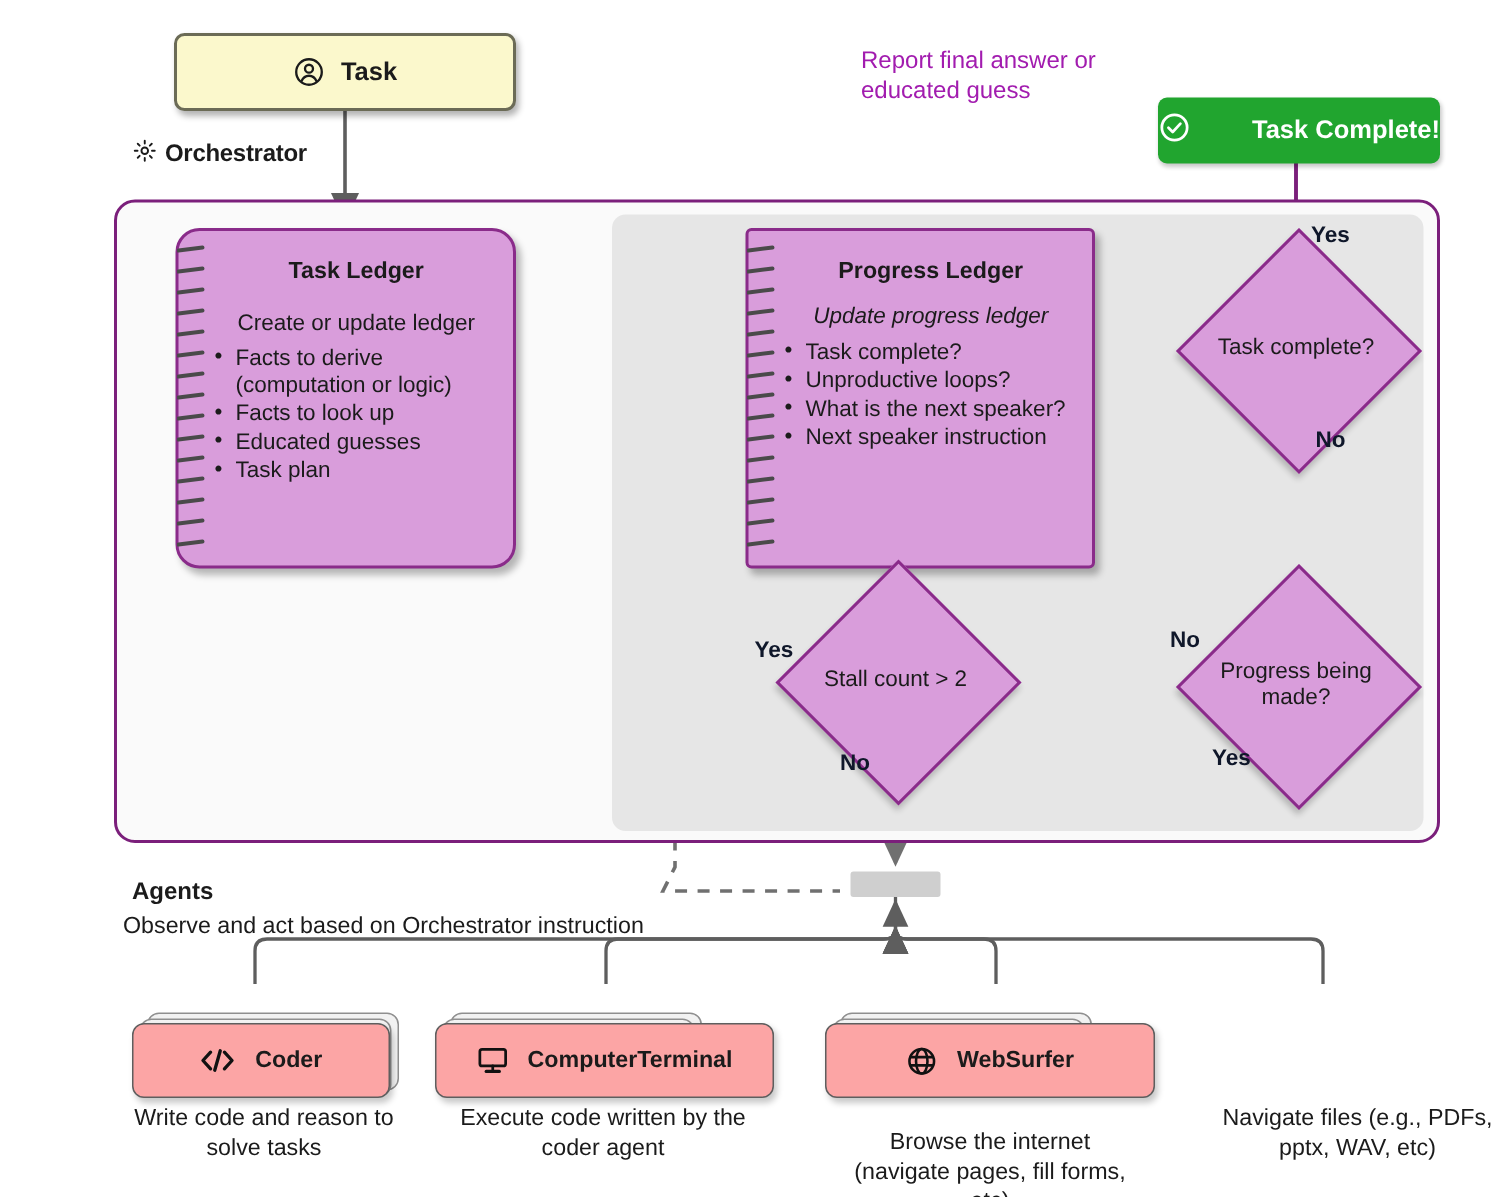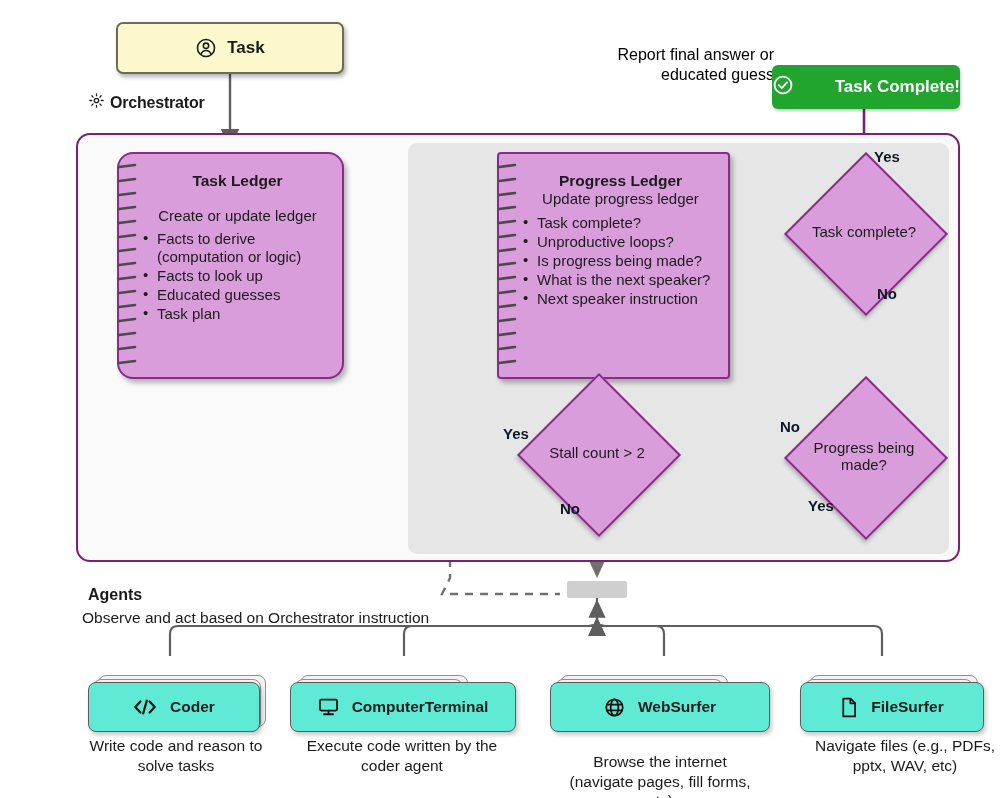"Report final answer or educated" #report-caption { color: #000000 -> #a21caf; text-align: right -> left; top: 45px -> 31px }
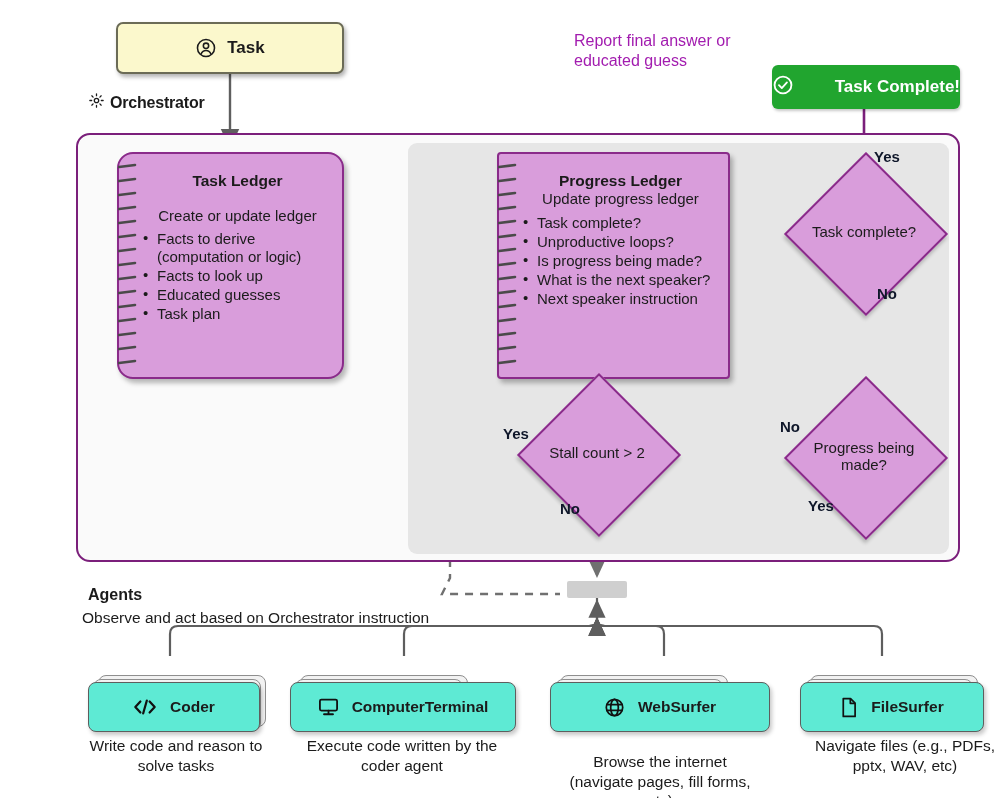"Update progress ledger" #progress-ledger .sub { font-style: none -> italic; margin-top: 0 -> 12px }
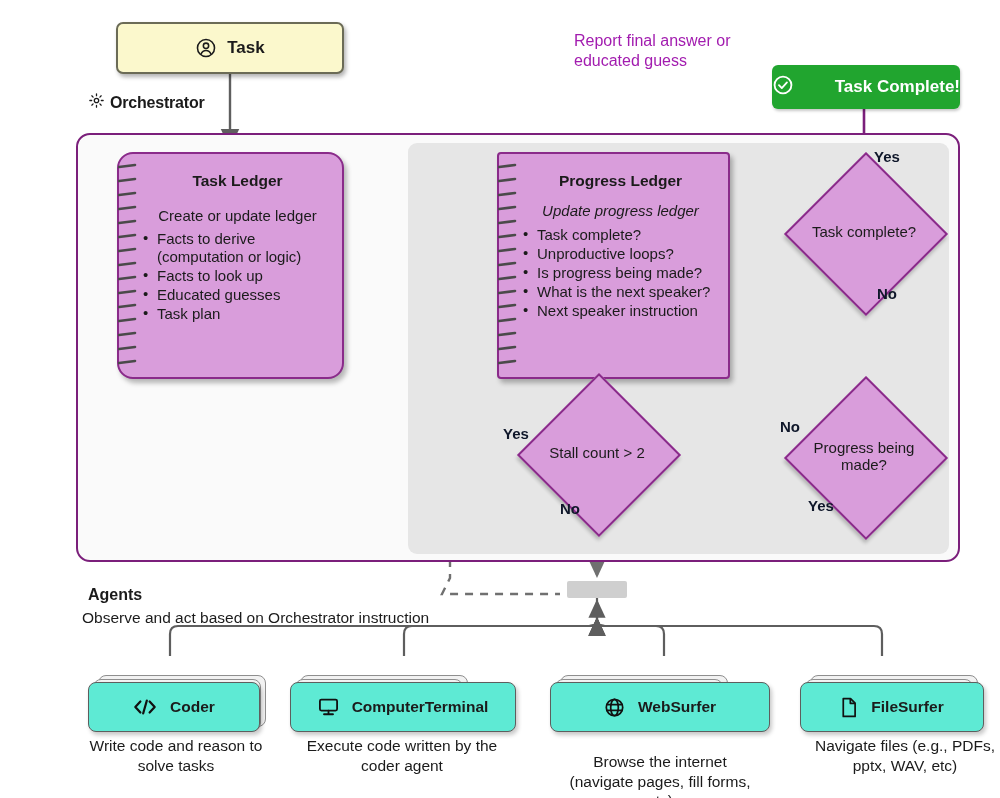"Is progress being made?" li { html: <li>Is progress being made?</li> -> none }
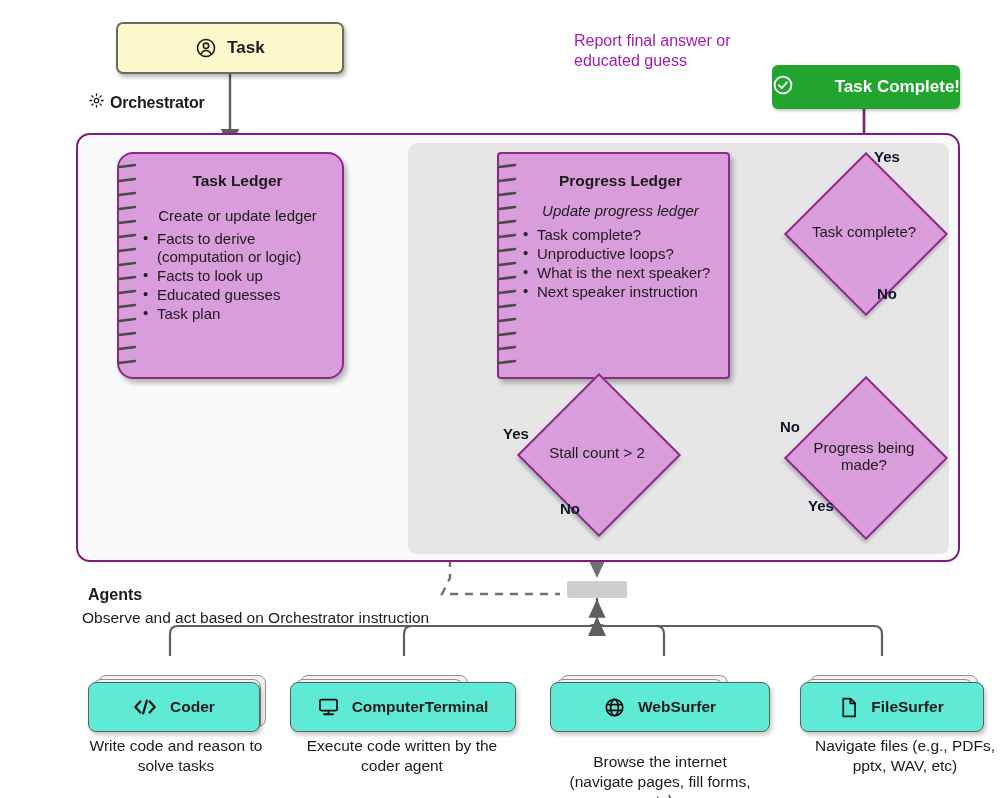"Coder" .agent .front { background: #5eead4 -> #fca5a5 }
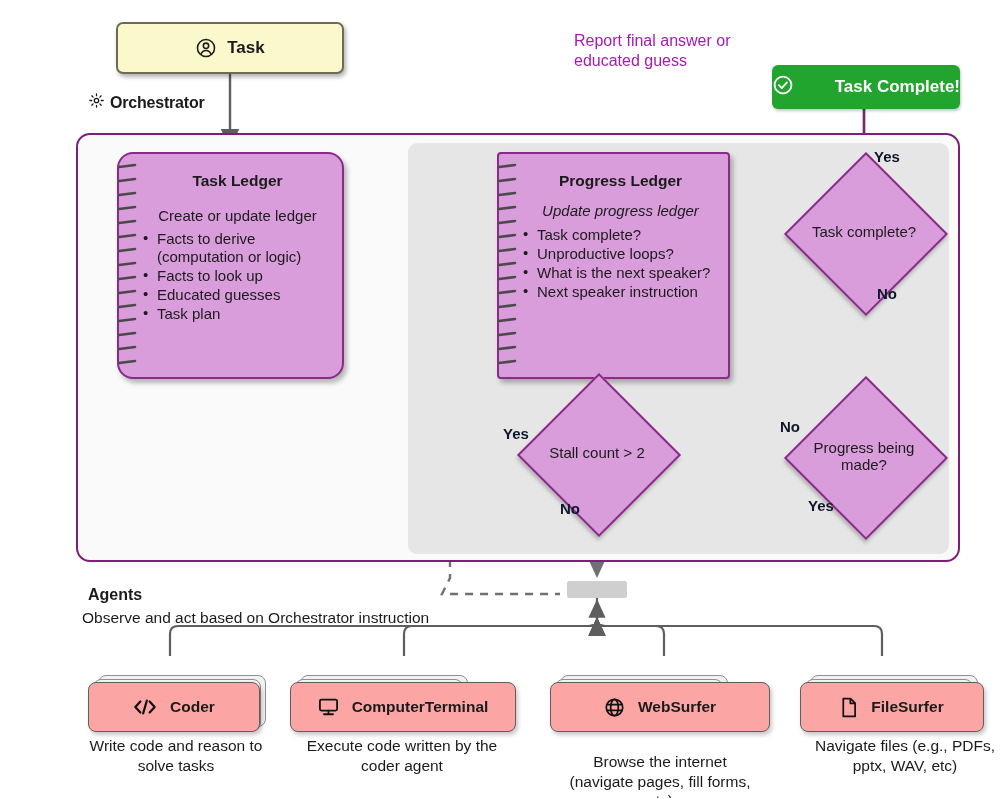"FileSurfer" div.agent { html: <div> <div></div> <div></div> <div> <span> <svg> <path></path> <path></path> </svg> </span> <span>FileSurfer</span> </div> </div> -> none }
